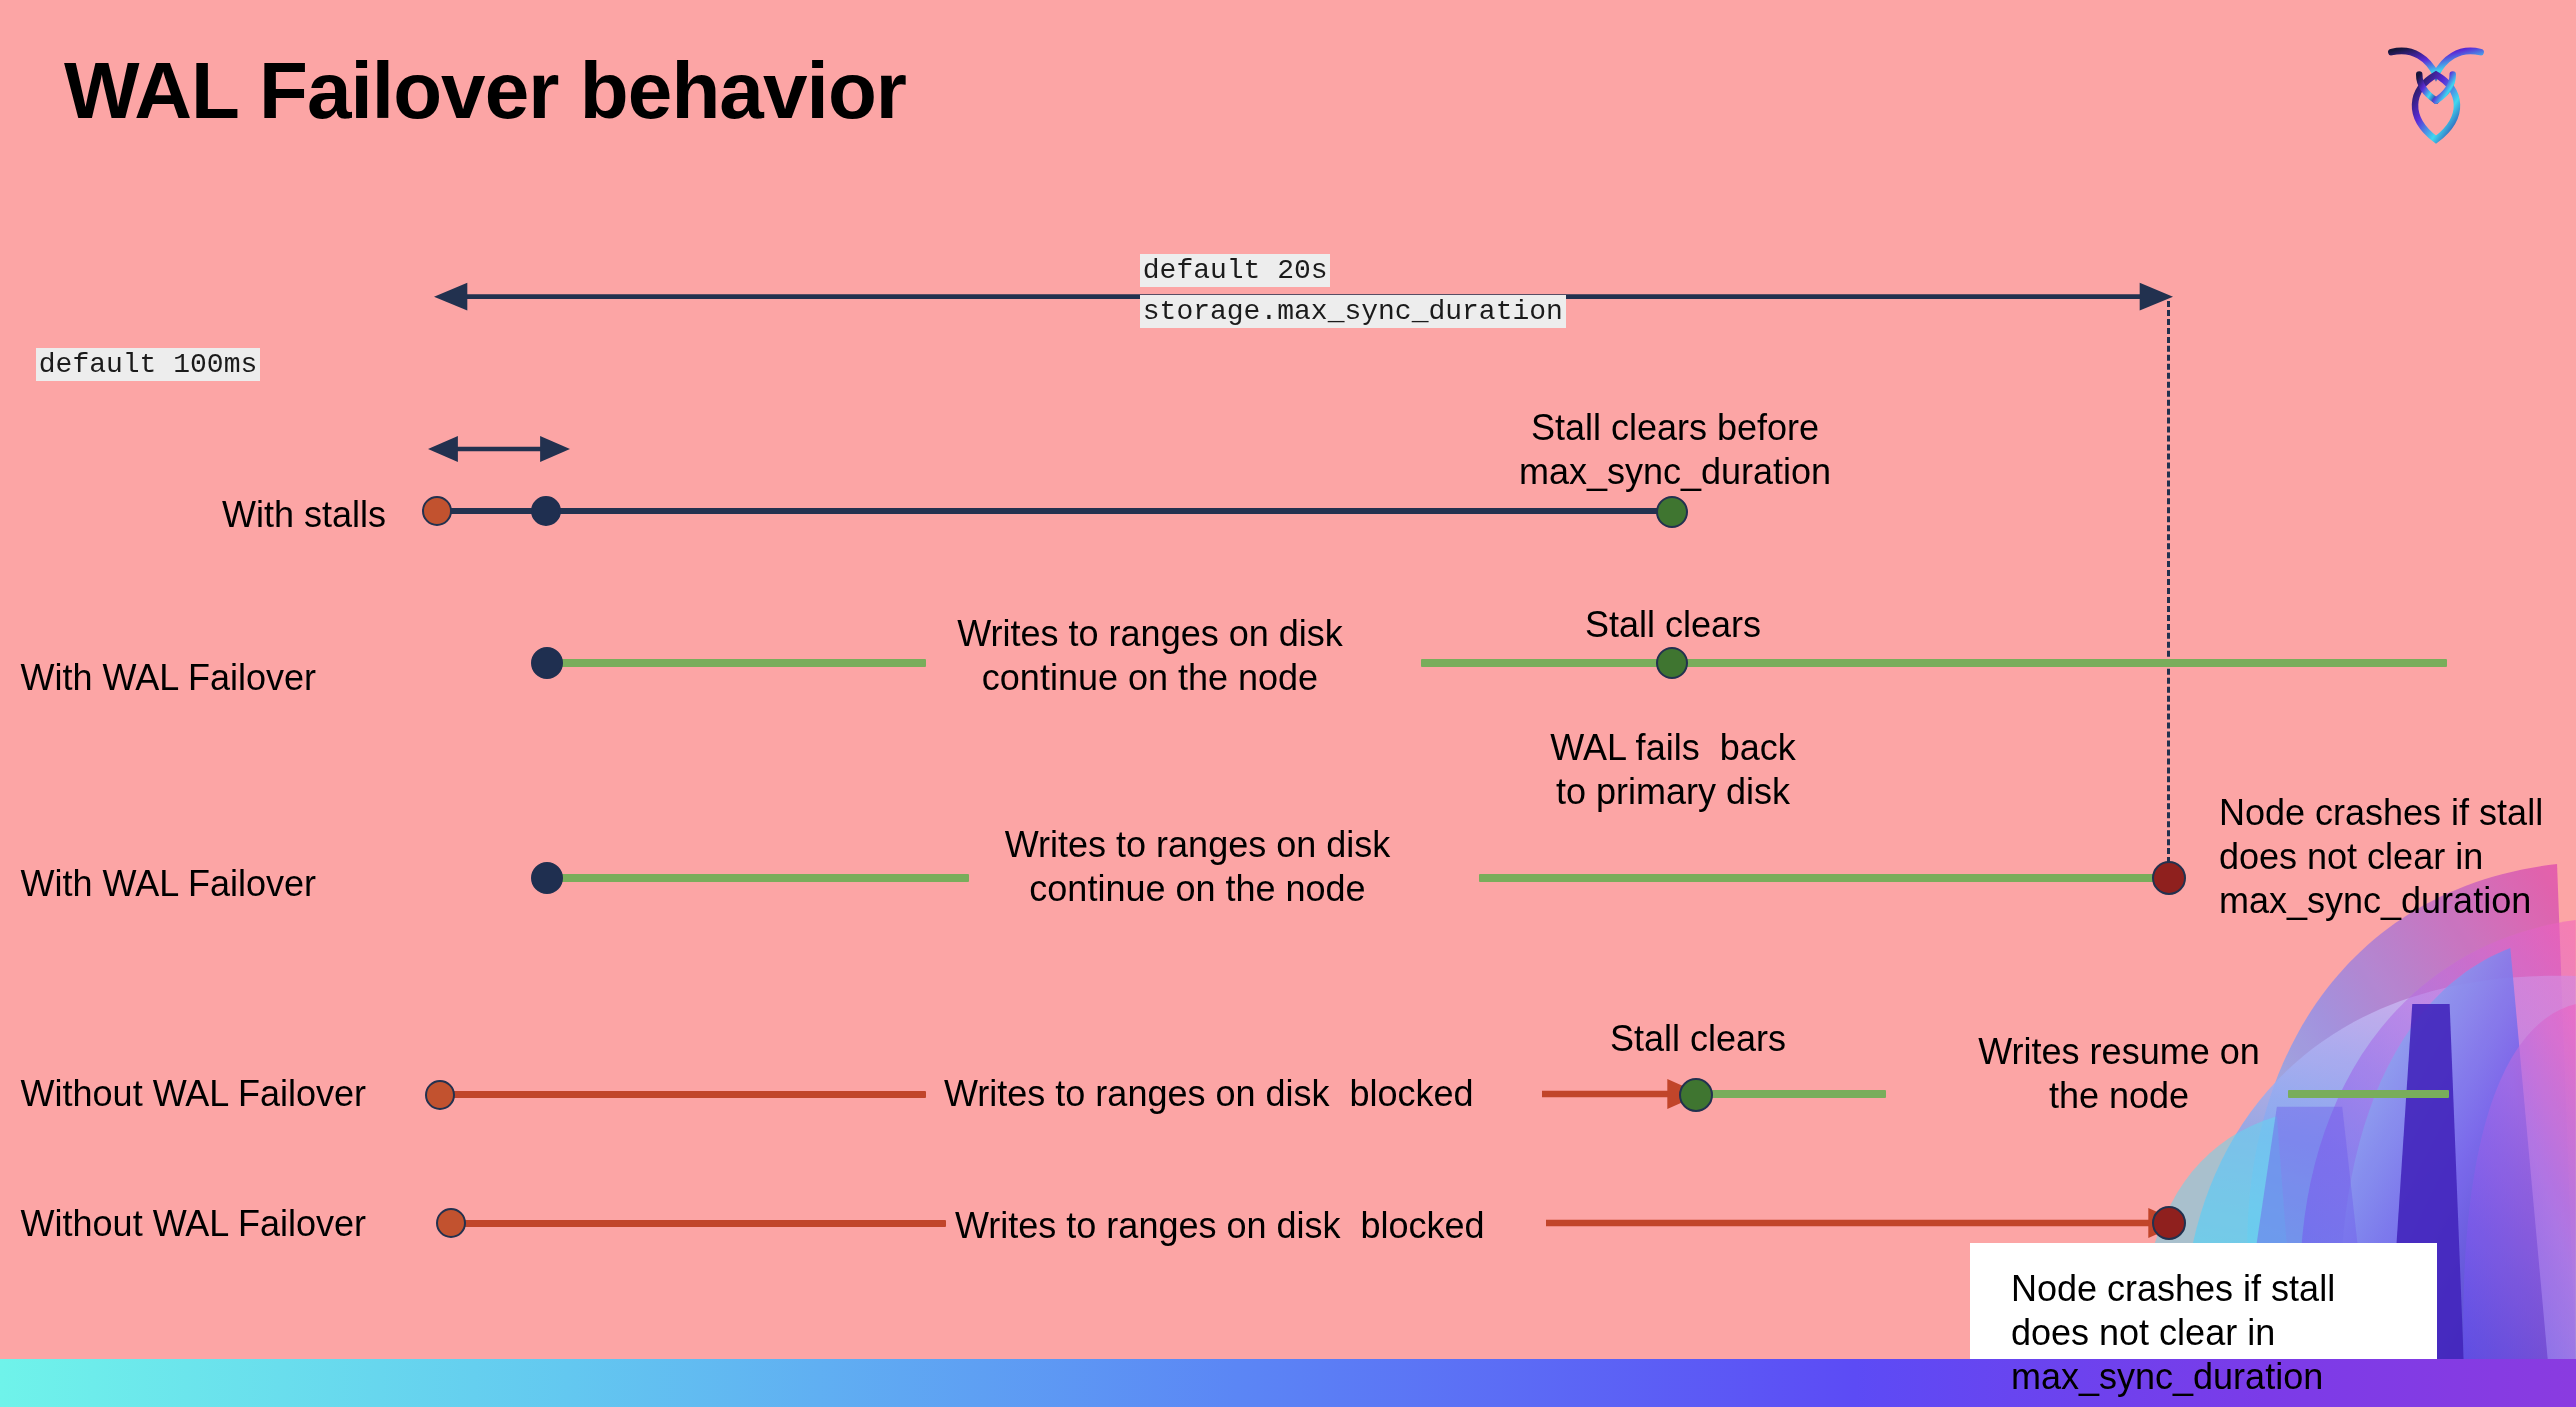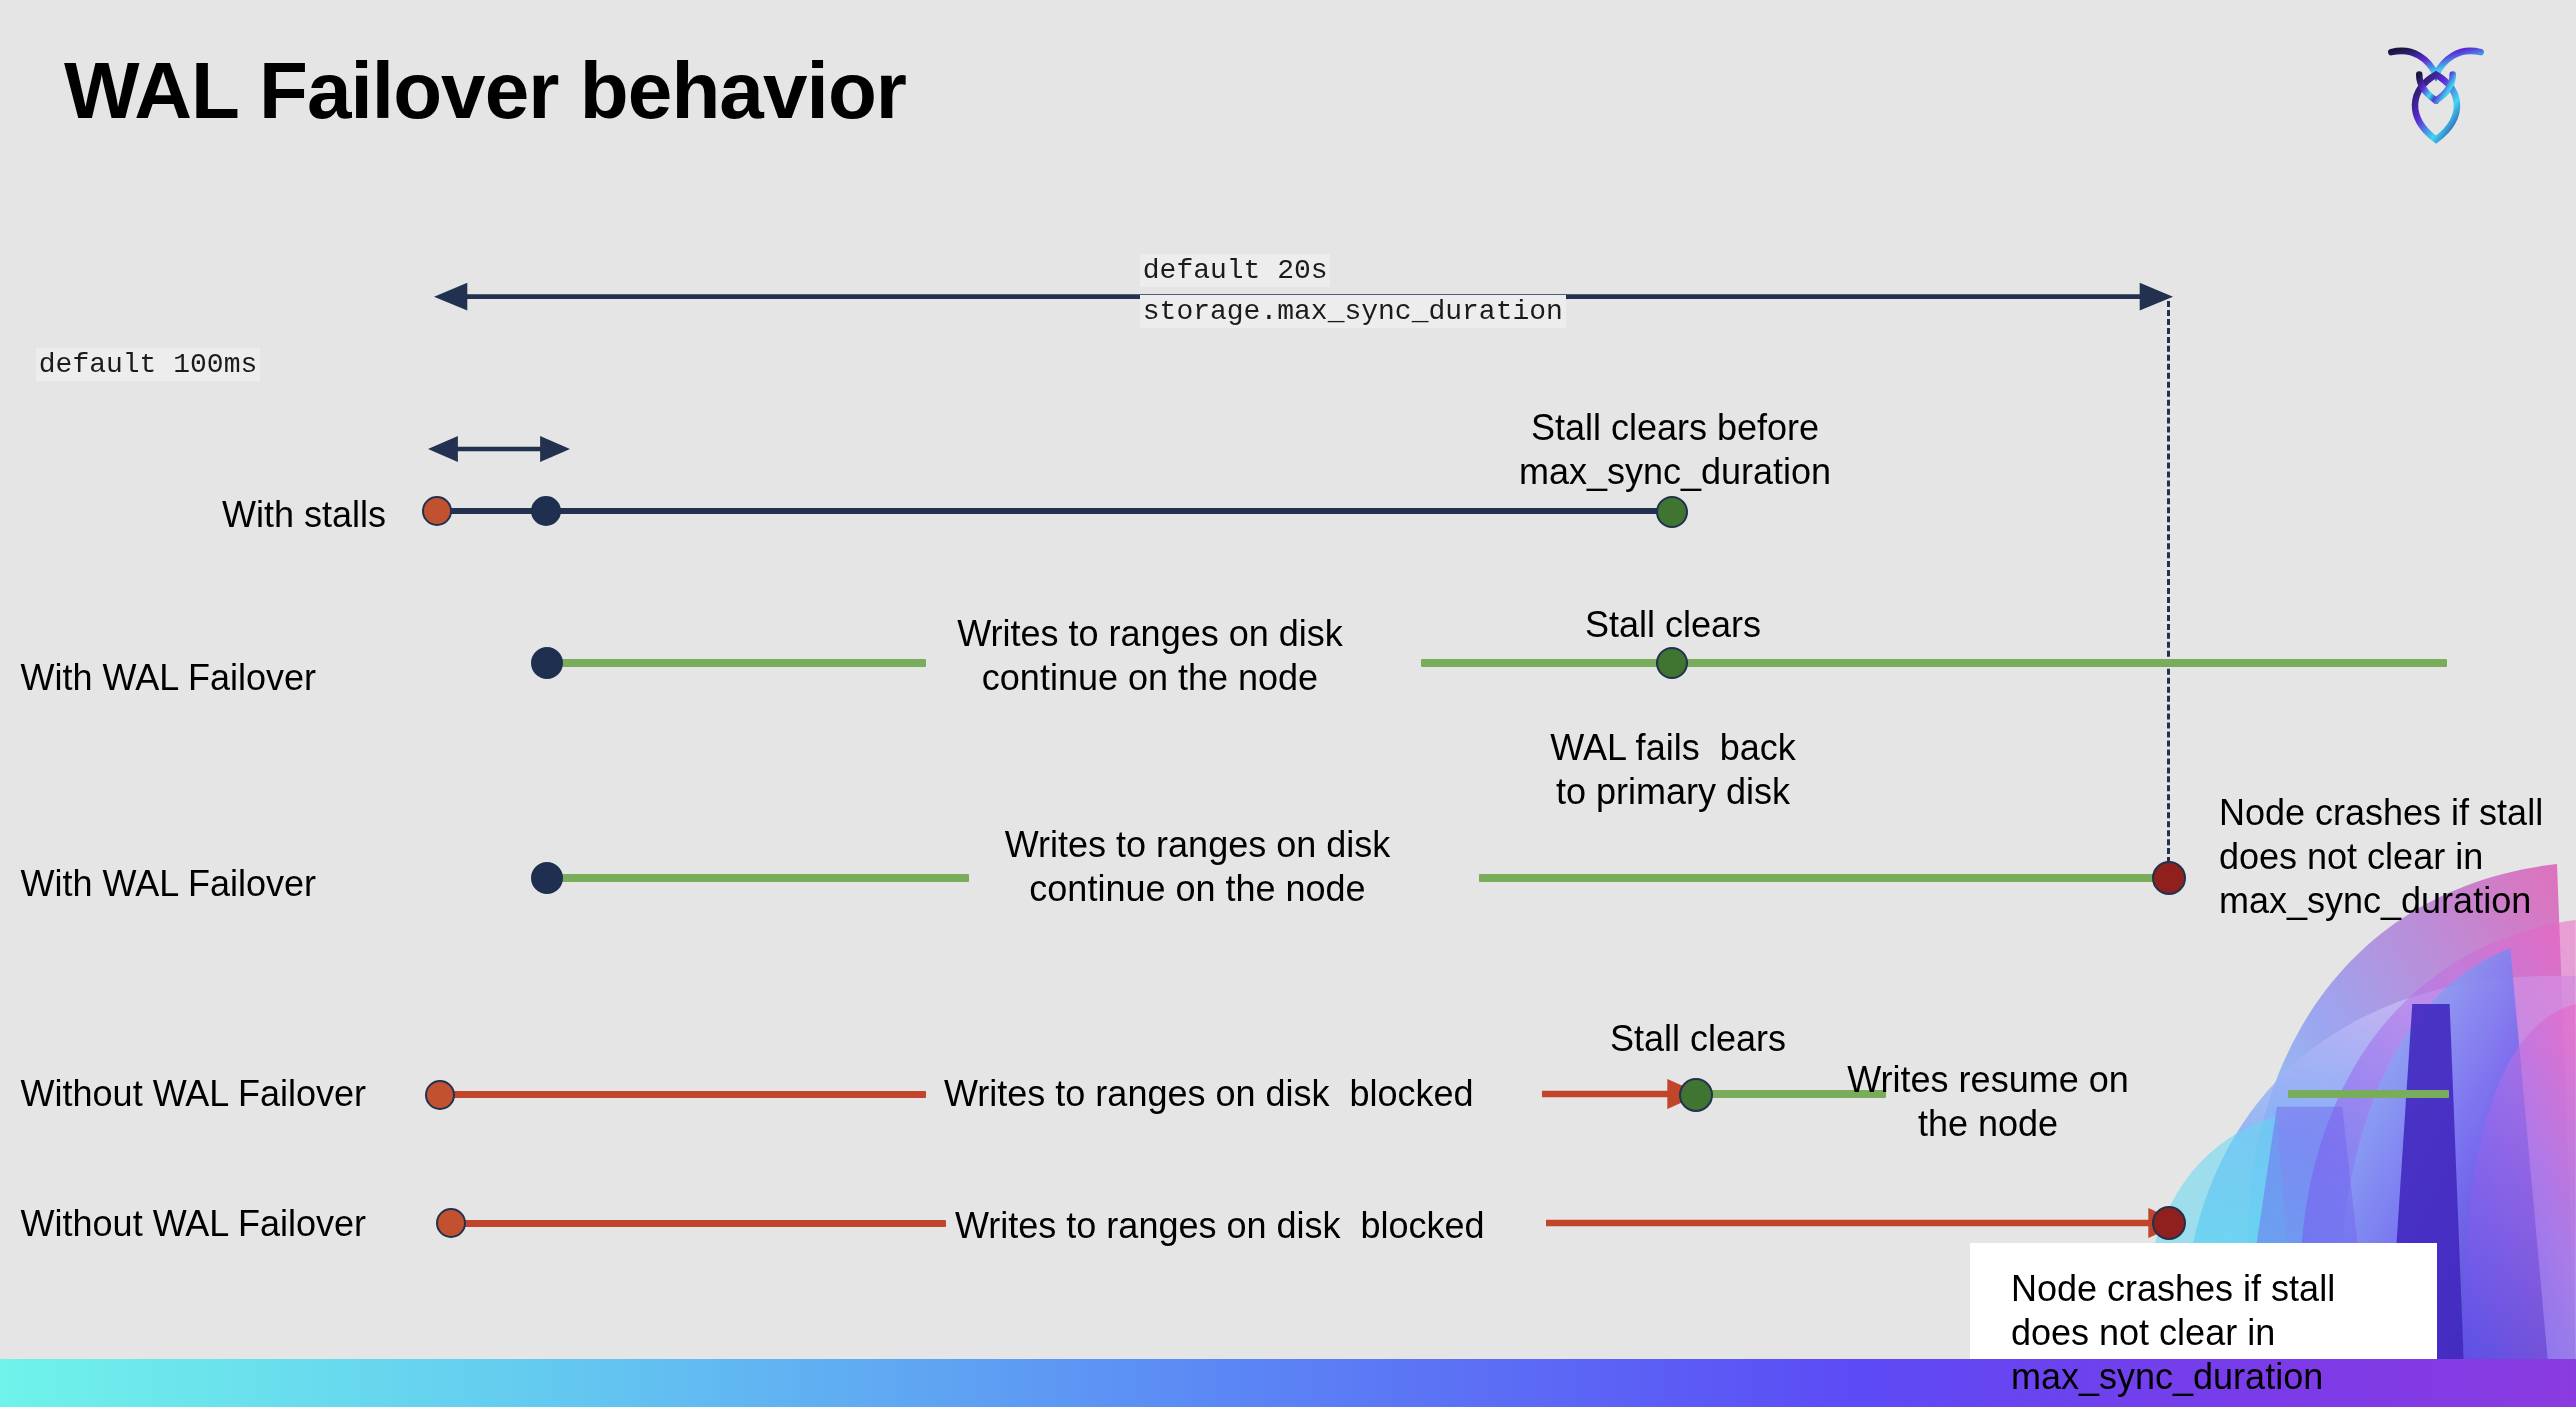"WAL Failover behavior" #slide { background: #e5e5e5 -> #fca5a5 }
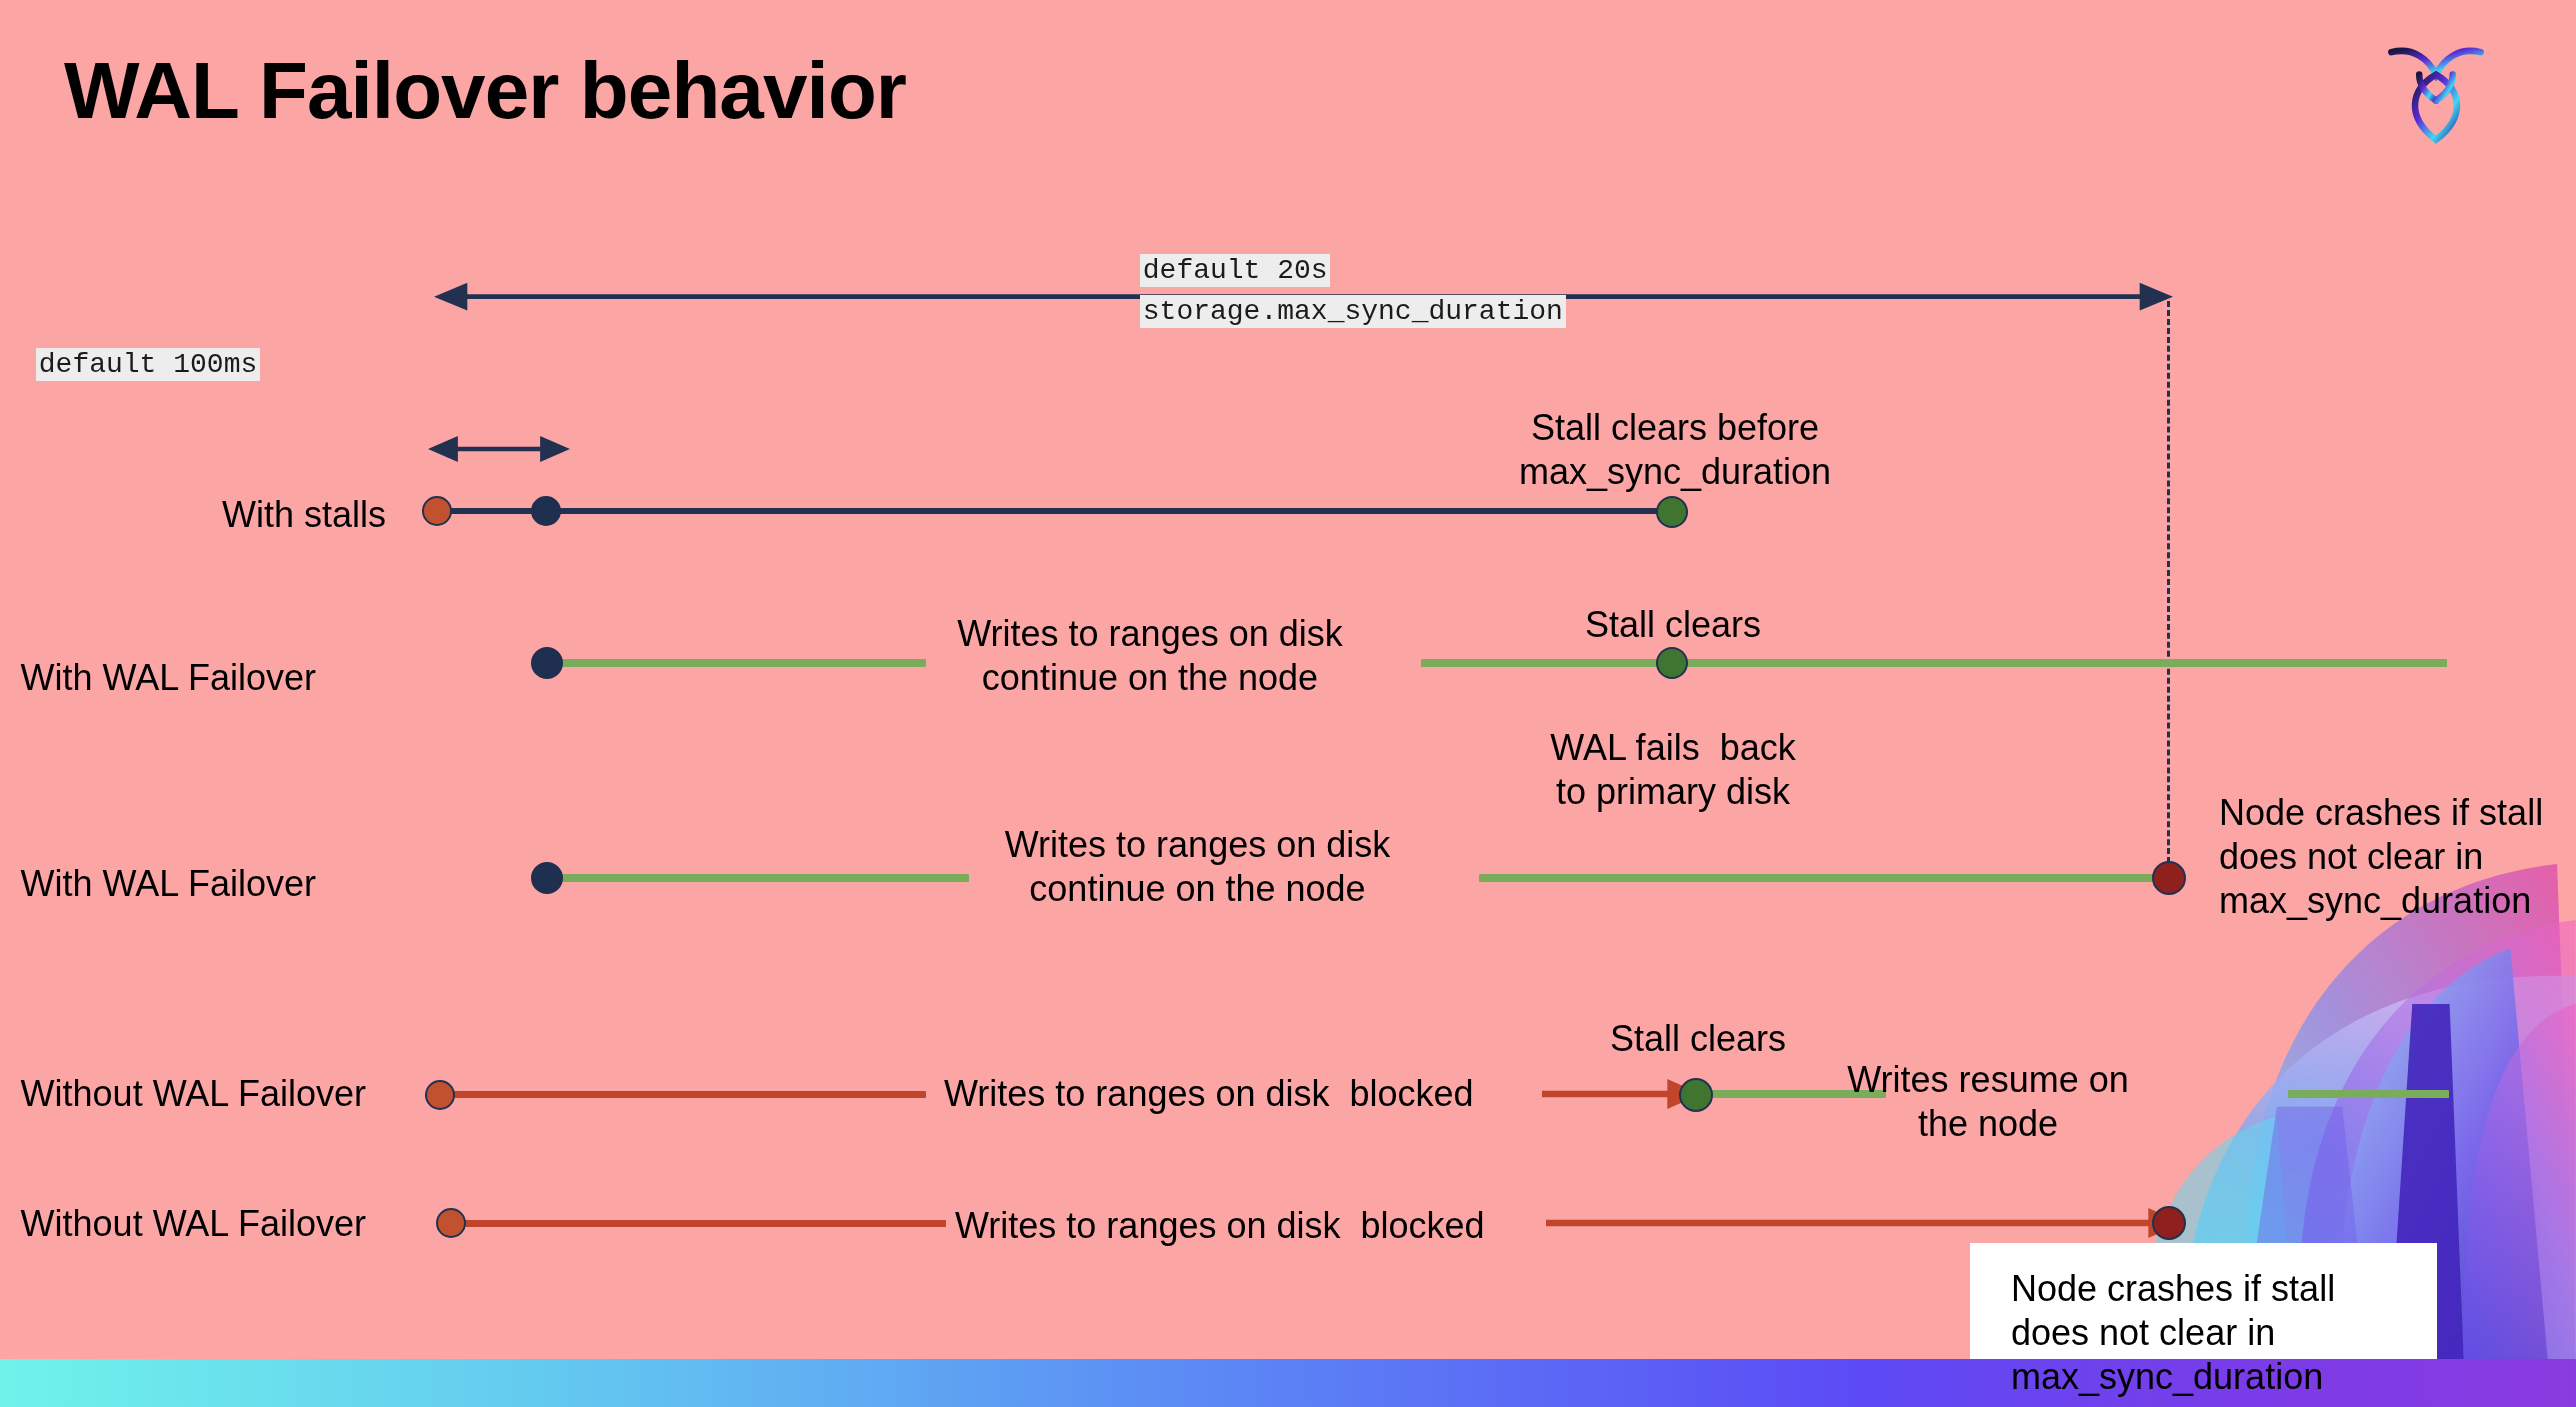"Writes resume on" div.note { left: 1827px -> 1958px; margin-top: 28px -> none }
